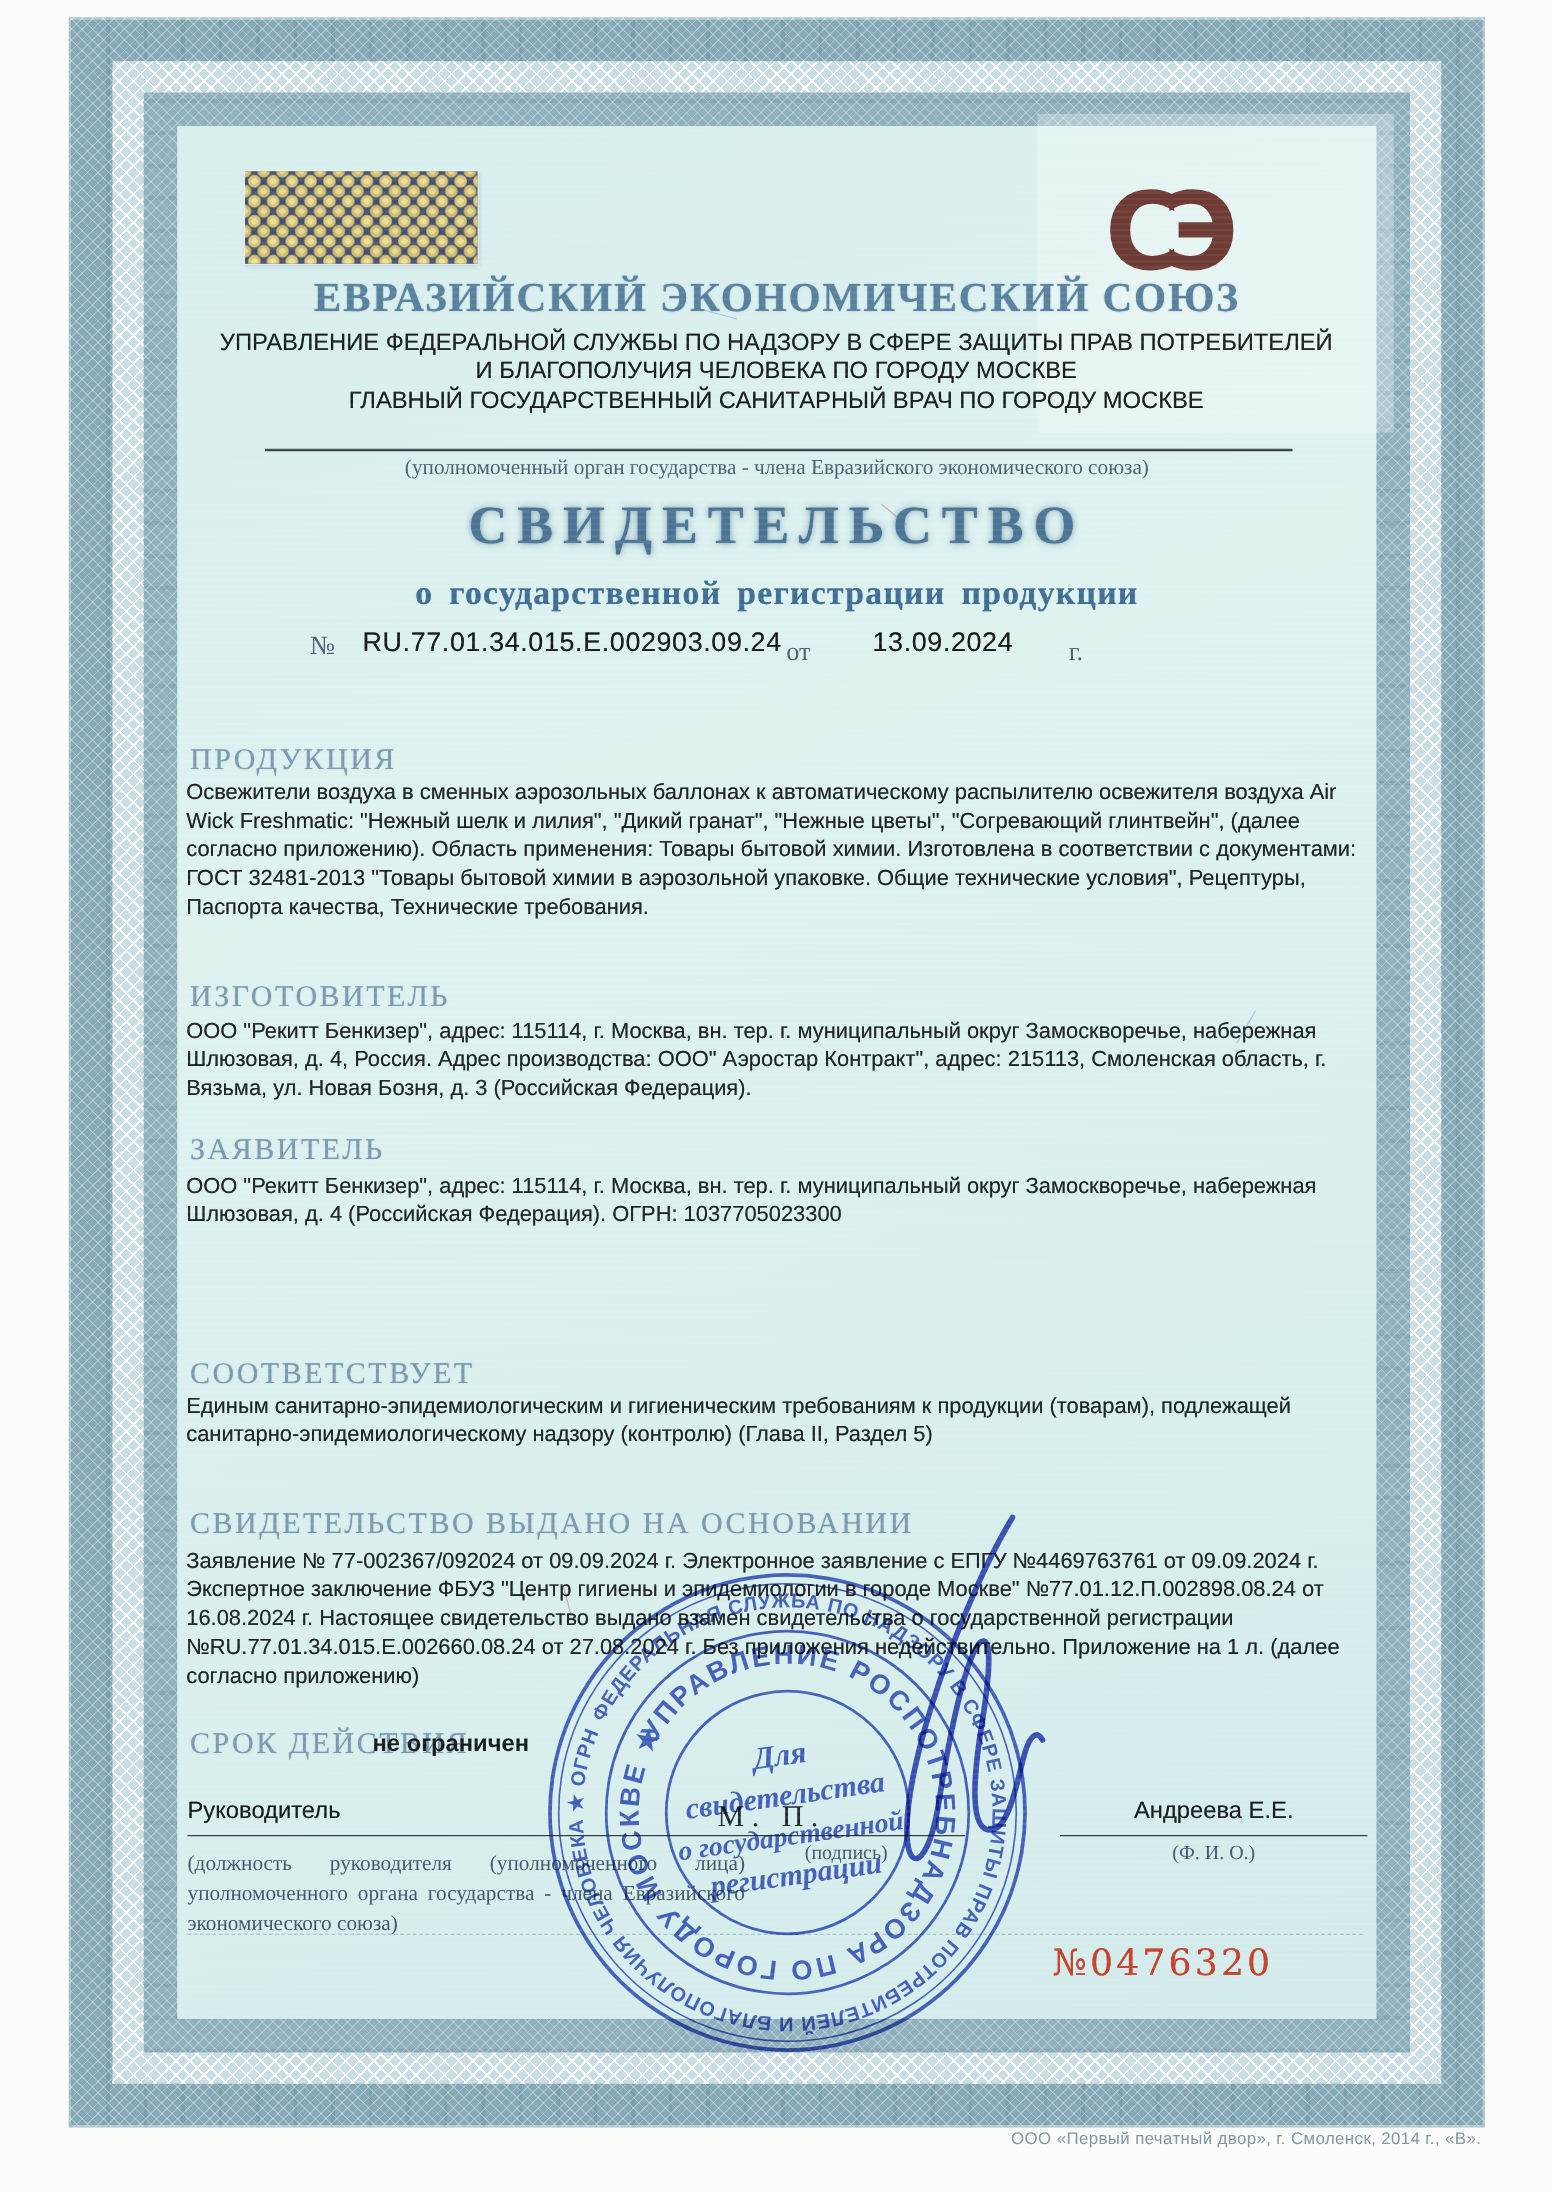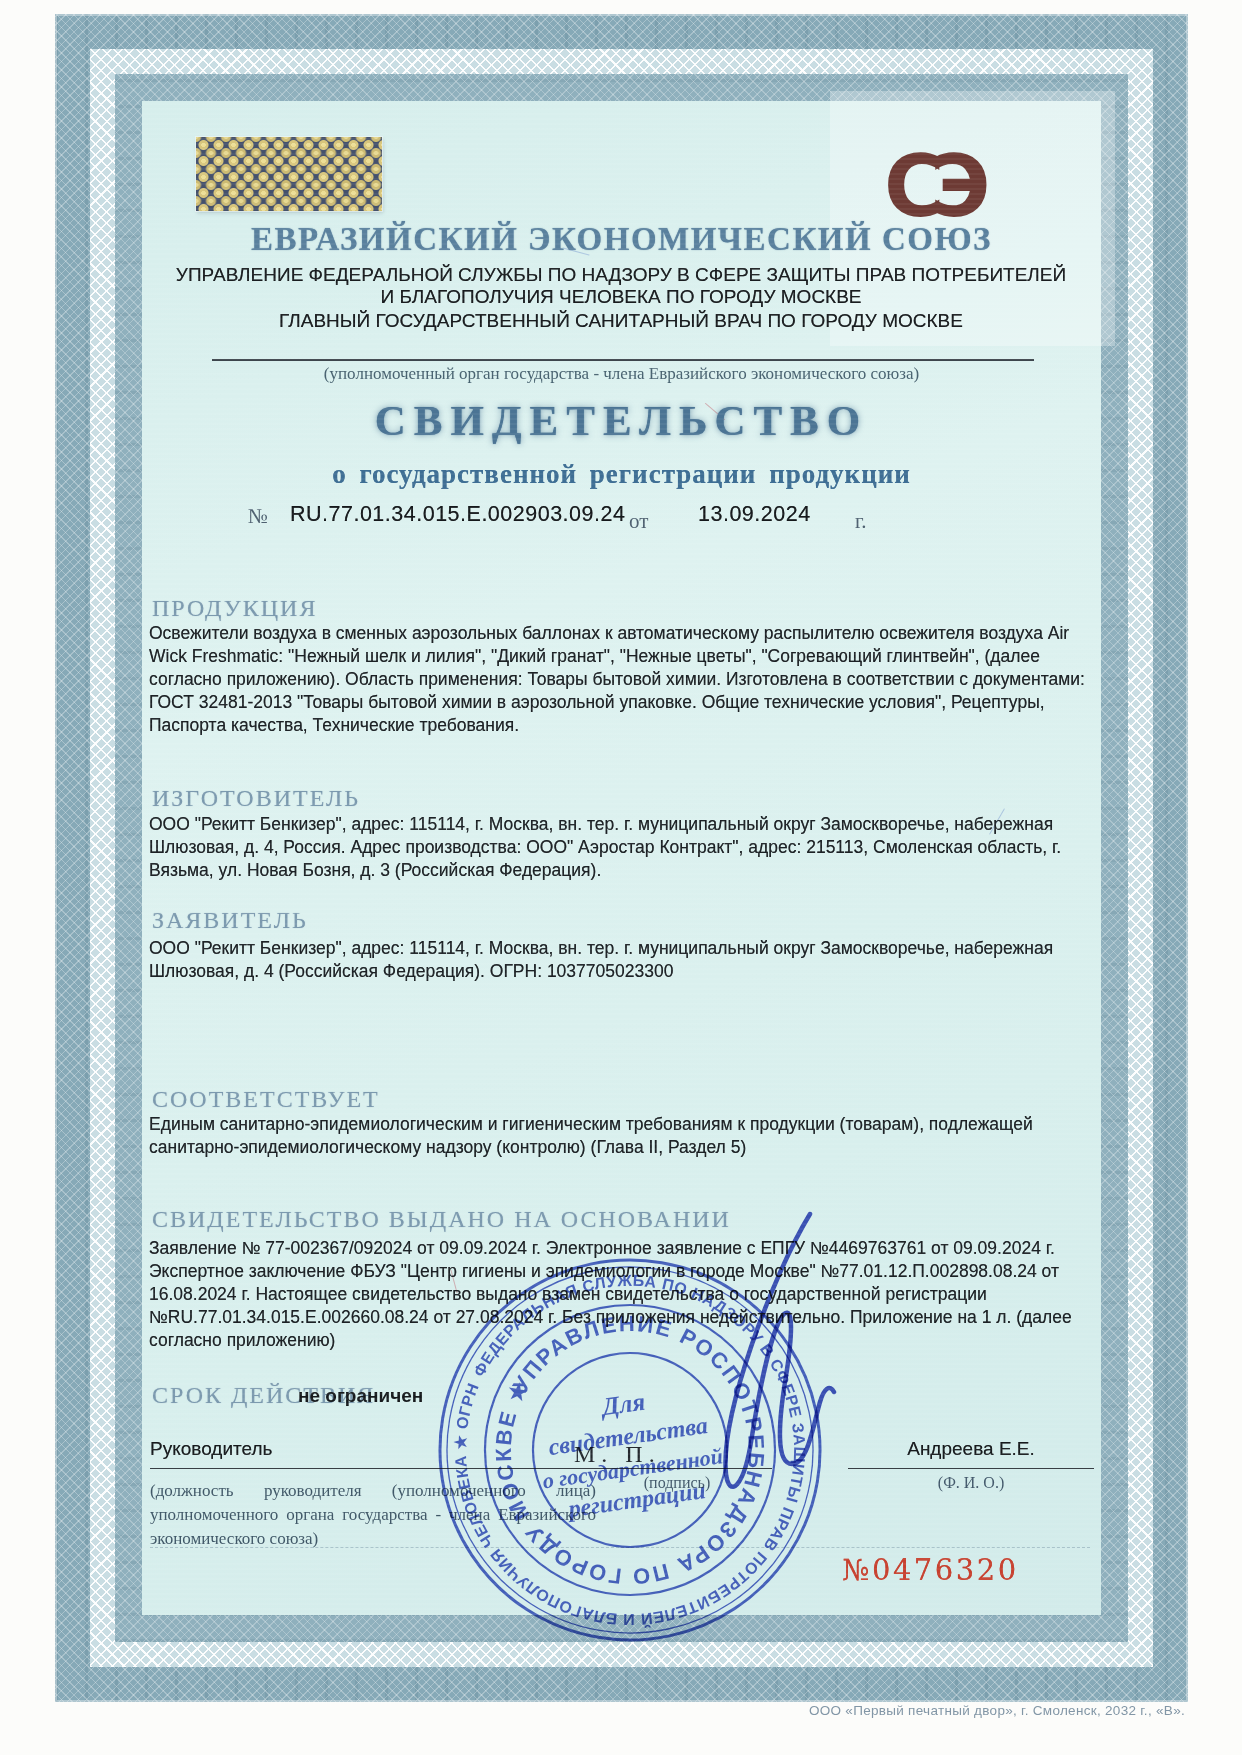"ООО «Первый печатный двор», г." div.credit { text: 2032 -> 2014 }
